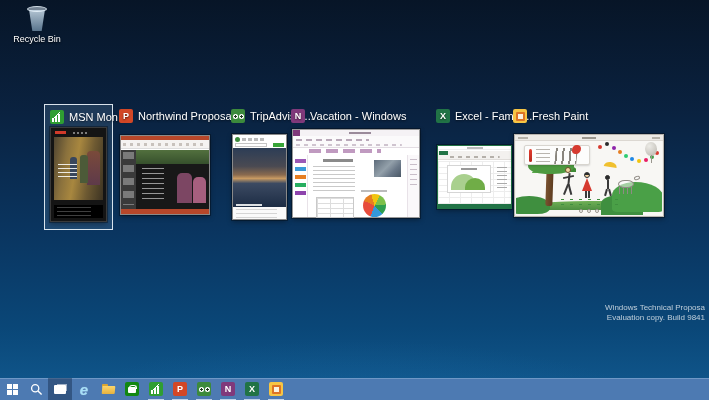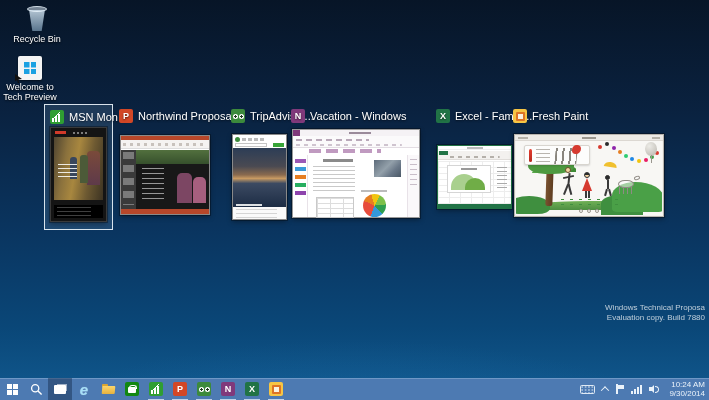"Welcome to Tech Preview" div.desktop-icon { html: <div> <div> <div></div> <div></div> </div> <div>Welcome to Tech Preview</div> </div> -> none }
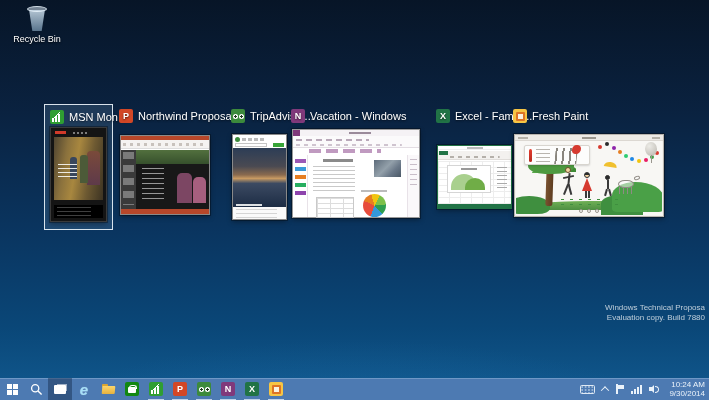"Evaluation copy. Build 7880" div { text: 7880 -> 9841 }
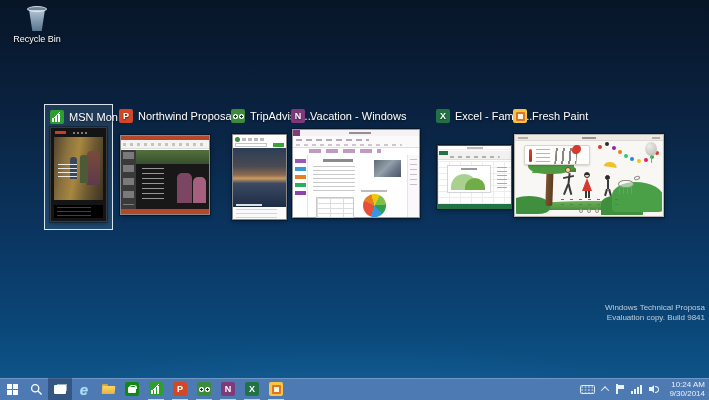"10:24 AM" div.tray { html: <div> <span></span> <span></span> <span></span> <span> <span></span> <span></span> <span></span> <span></span> </span> <span> <span></span> </span> <div> <div>10:24 AM</div> <div>9/30/2014</div> </div> </div> -> none }
